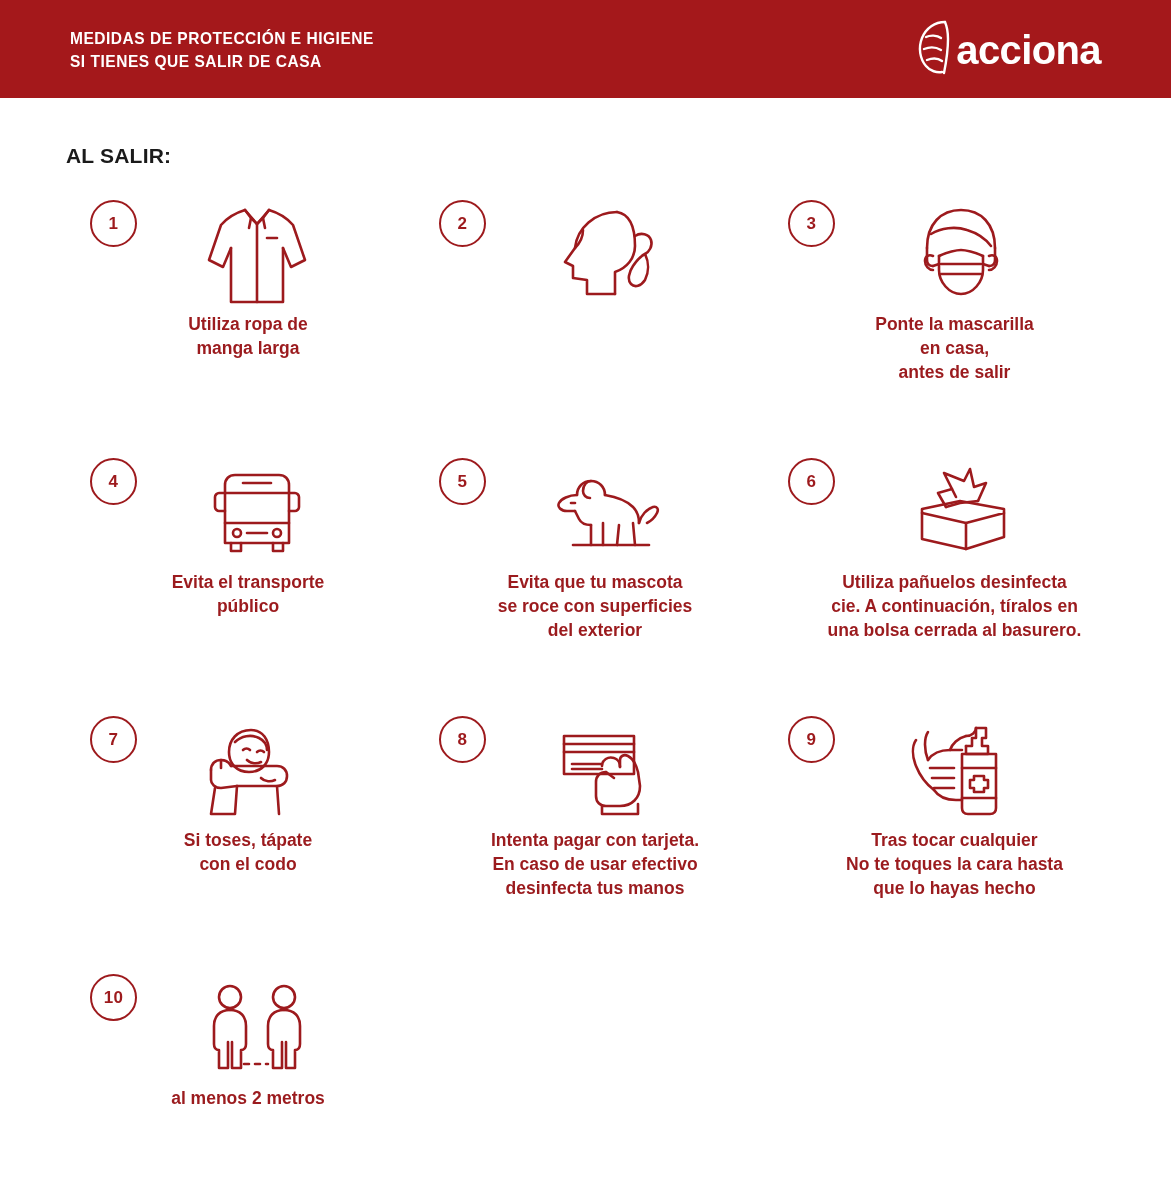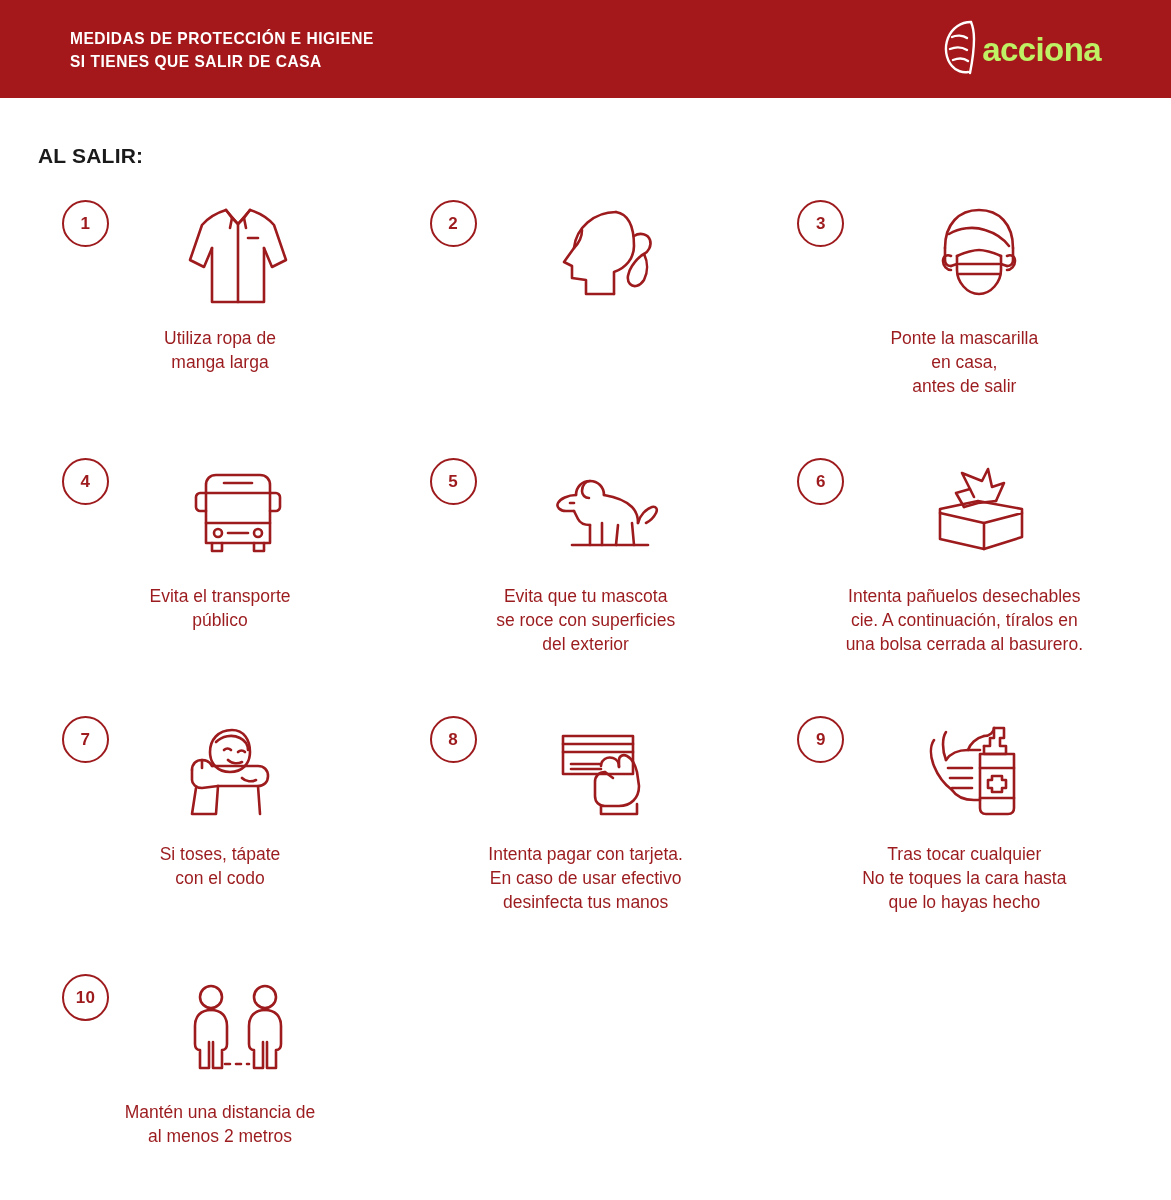"acciona" .logo-word { color: #bef264 -> #ffffff; font-size: 33px -> 40px }
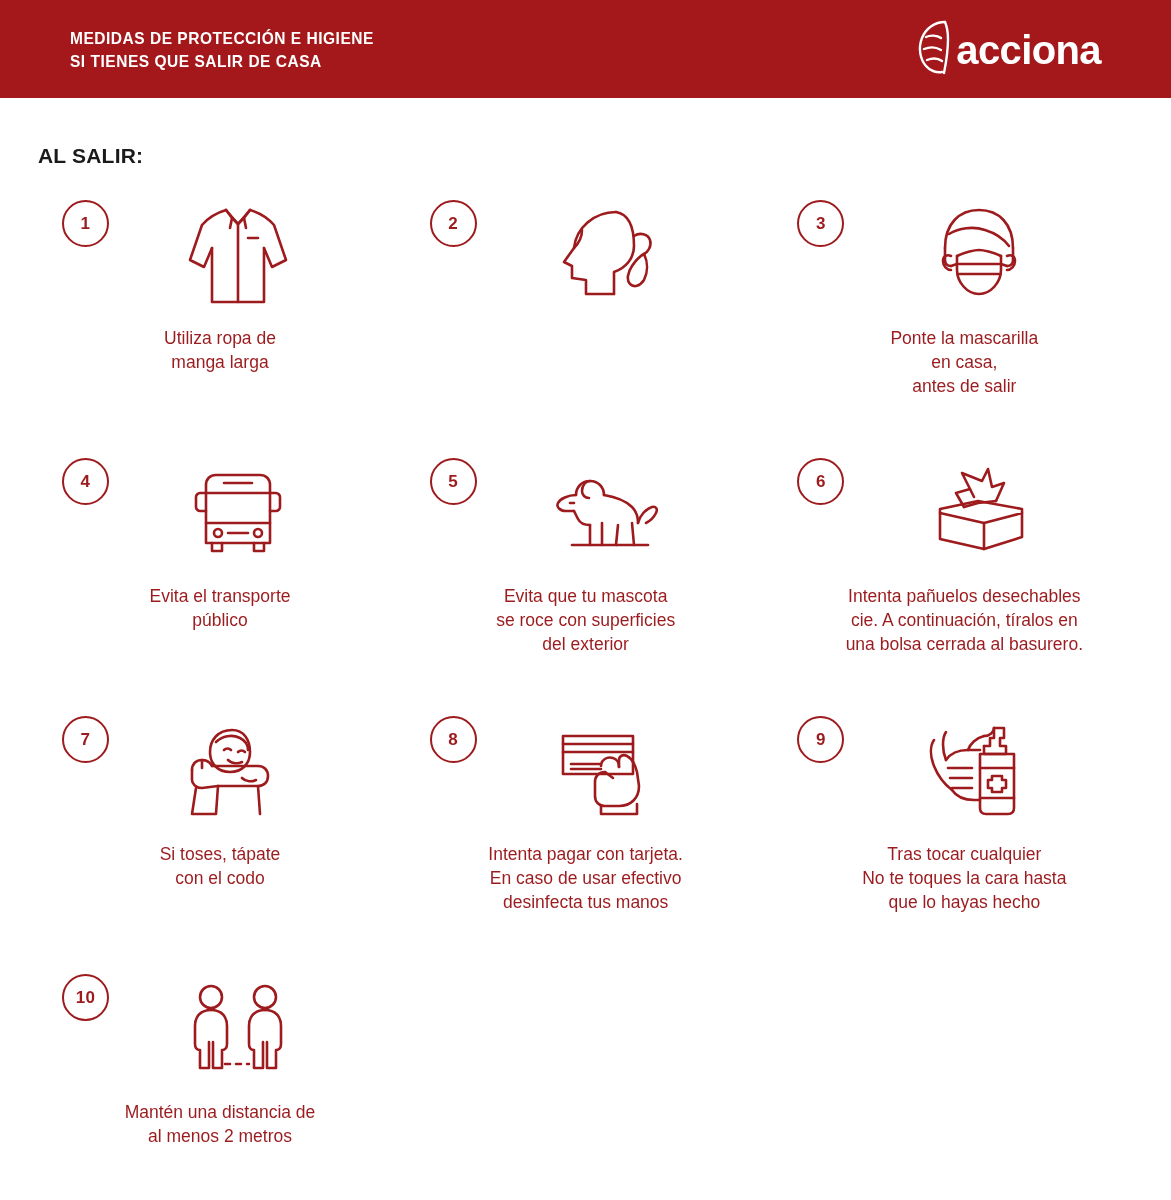"AL SALIR:" .content { padding: 0 34px -> 0 62px }
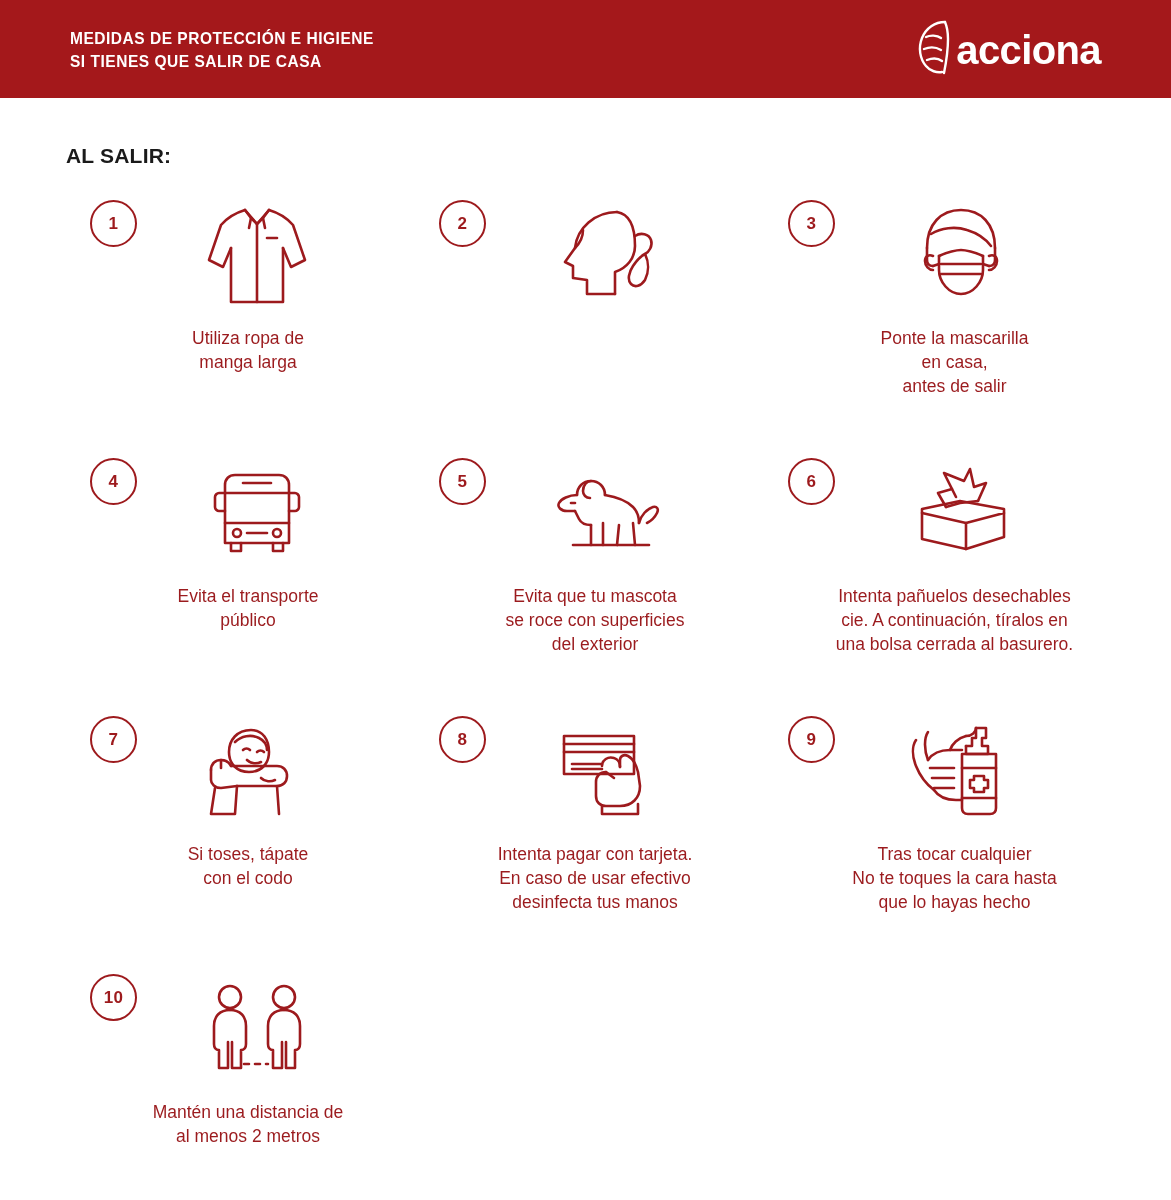"Utiliza ropa de" .caption { font-weight: normal -> bold; margin: 14px auto 0 -> 0 auto 0 }
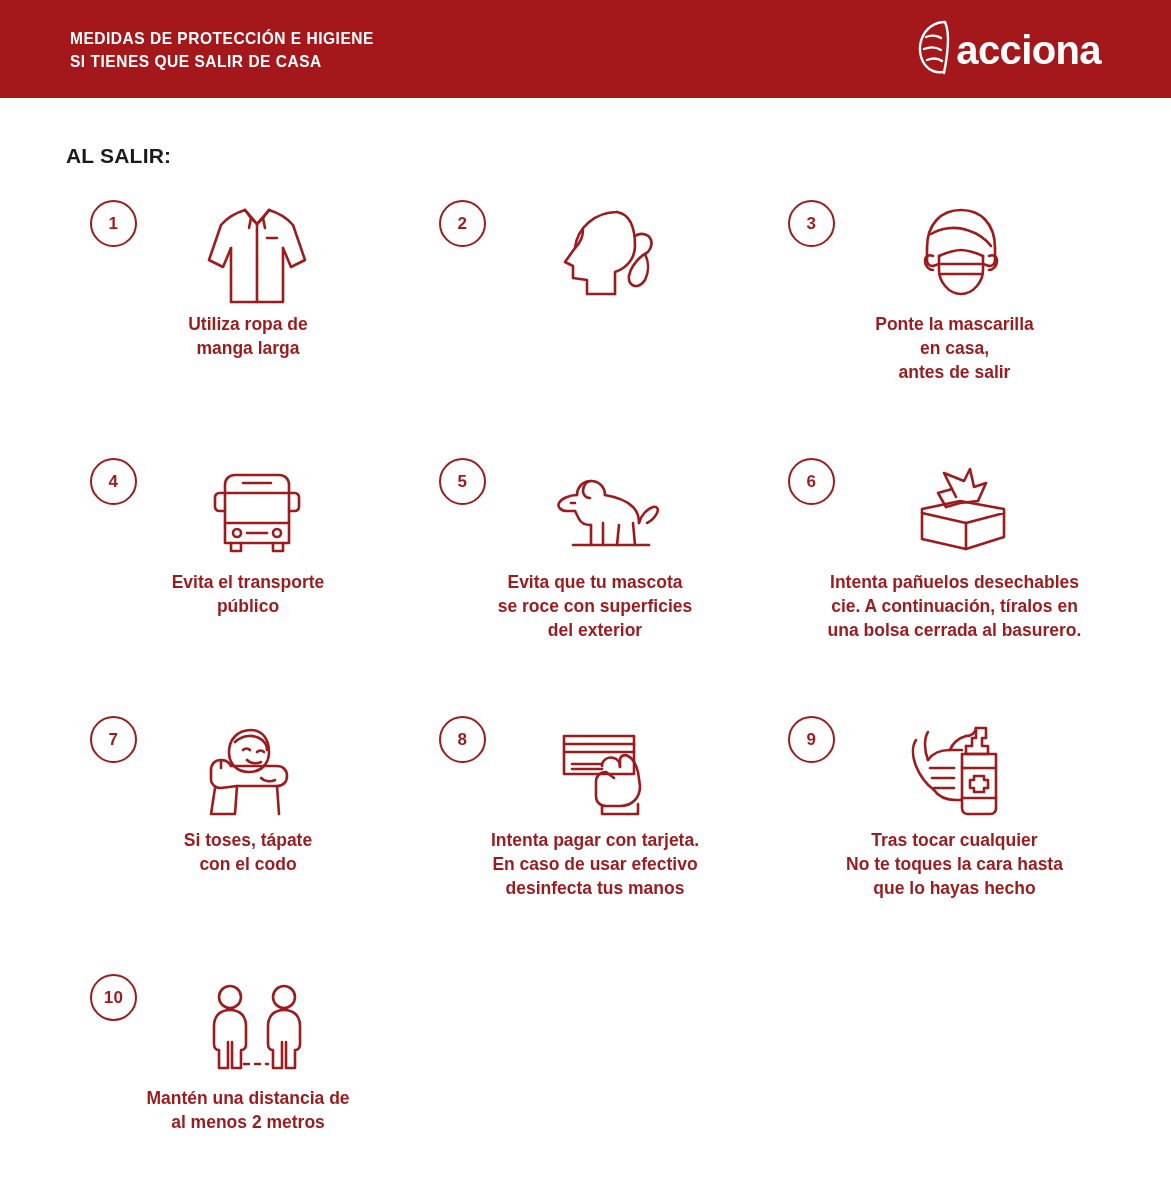"Intenta pañuelos desechables" span.ln { text: Intenta pañuelos desechables -> Utiliza pañuelos desinfecta }
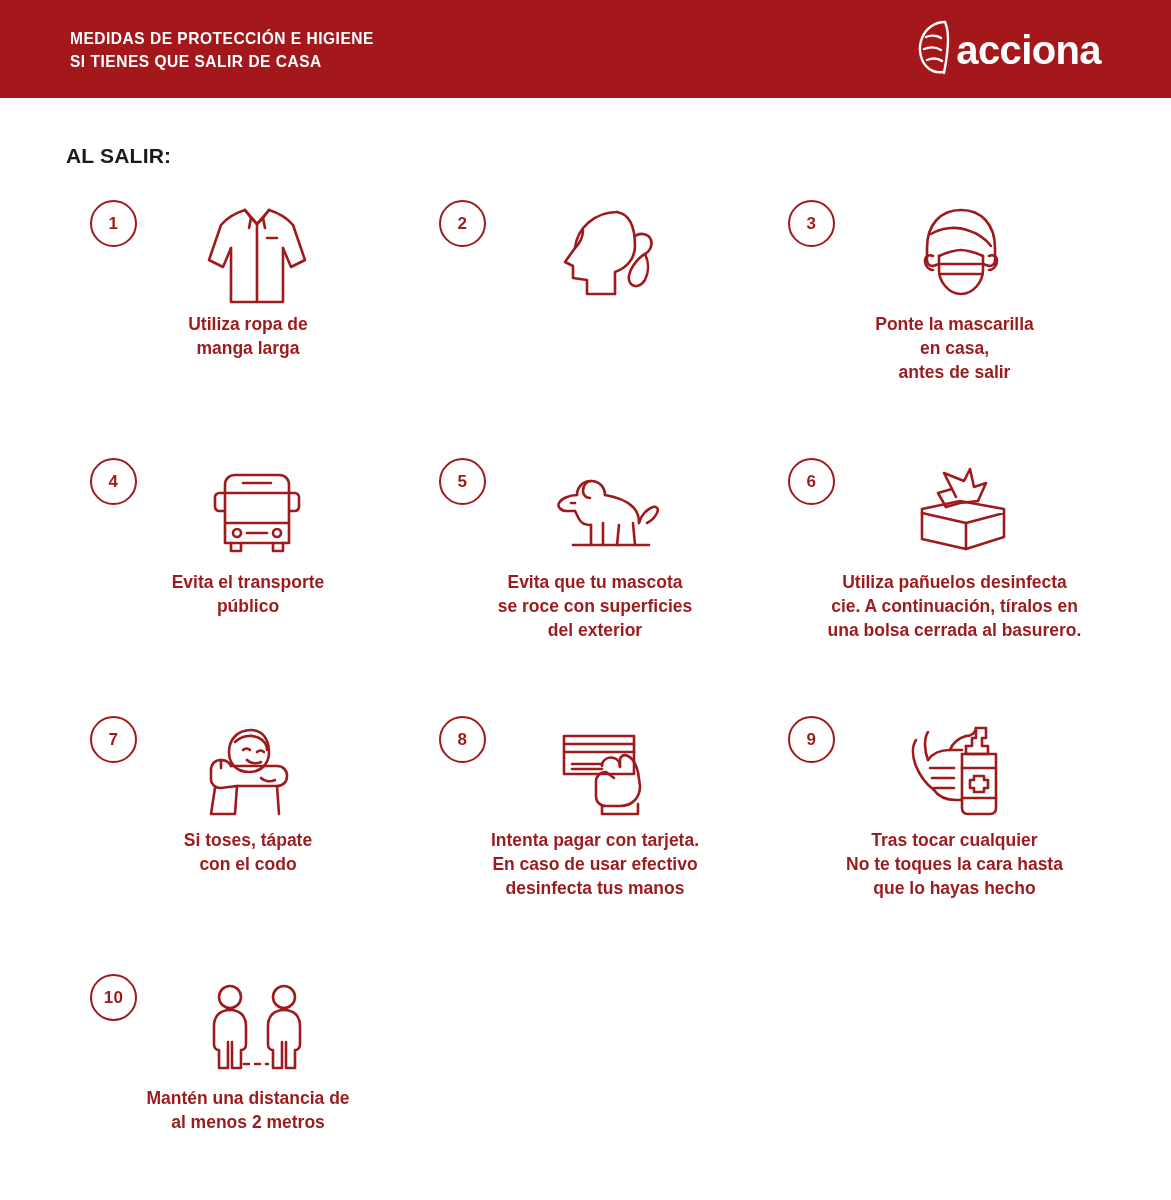"Mantén una distancia de" span.ln { html: <span>Mantén una distancia de</span> -> none }
